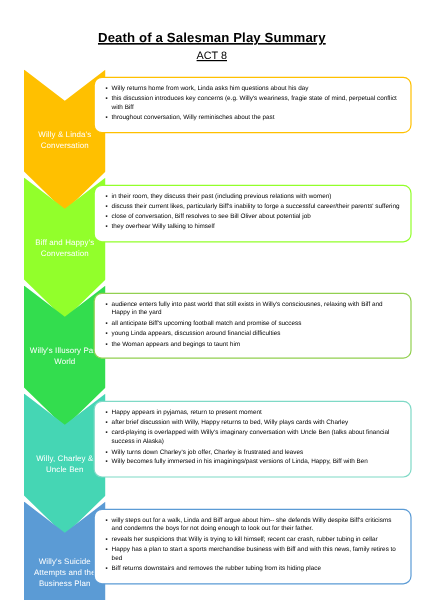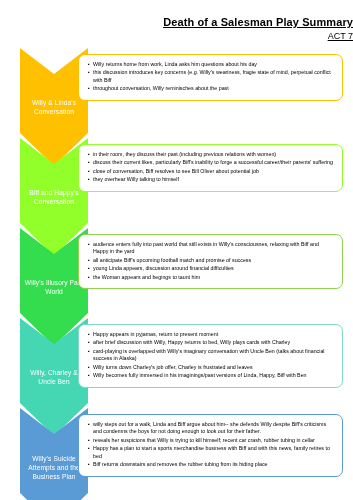"Death of a Salesman Play" .header { padding-top: 15px -> 25px; text-align: right -> center }
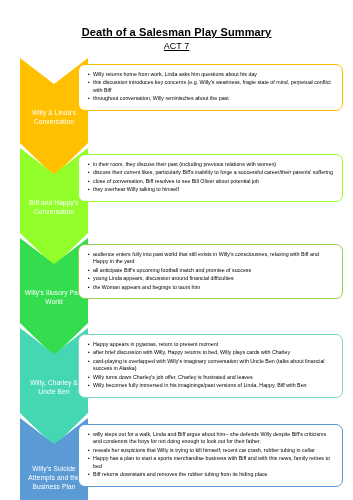"ACT 7" div.doc-subtitle { text: 7 -> 8 }
